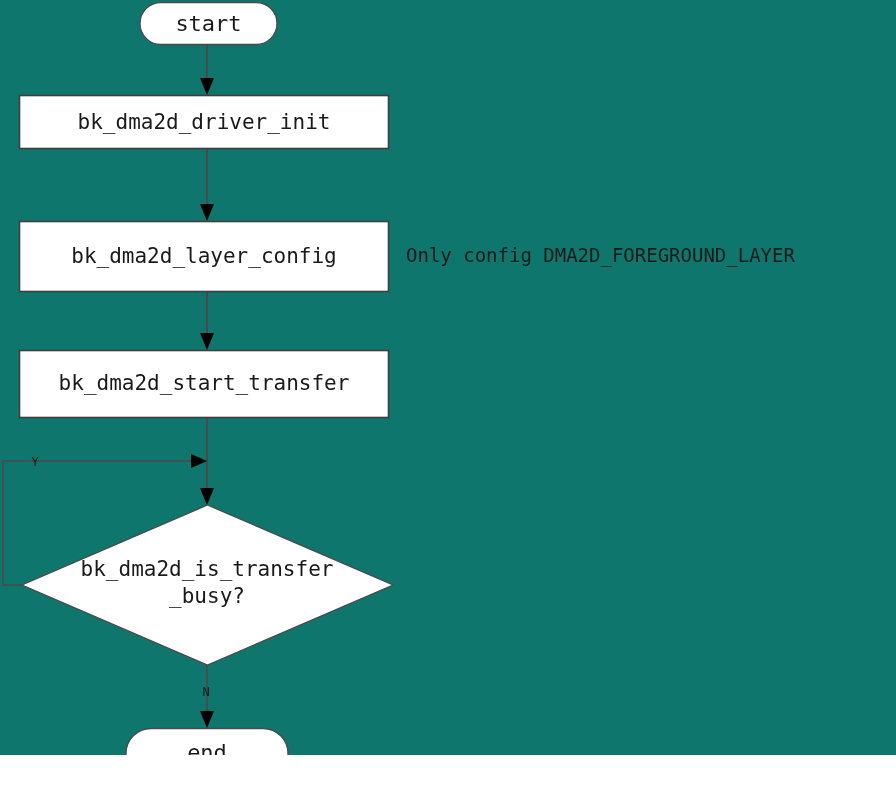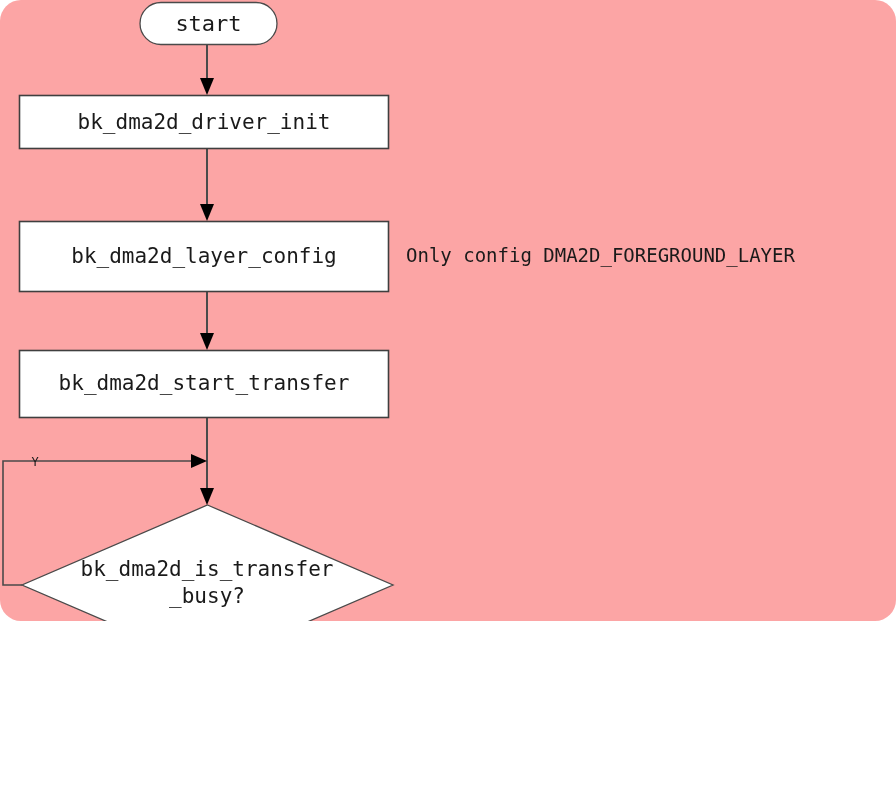"start" #diagram-root { background: #fca5a5 -> #0f766e; border-radius: 21px -> none; height: 621px -> 755px }
